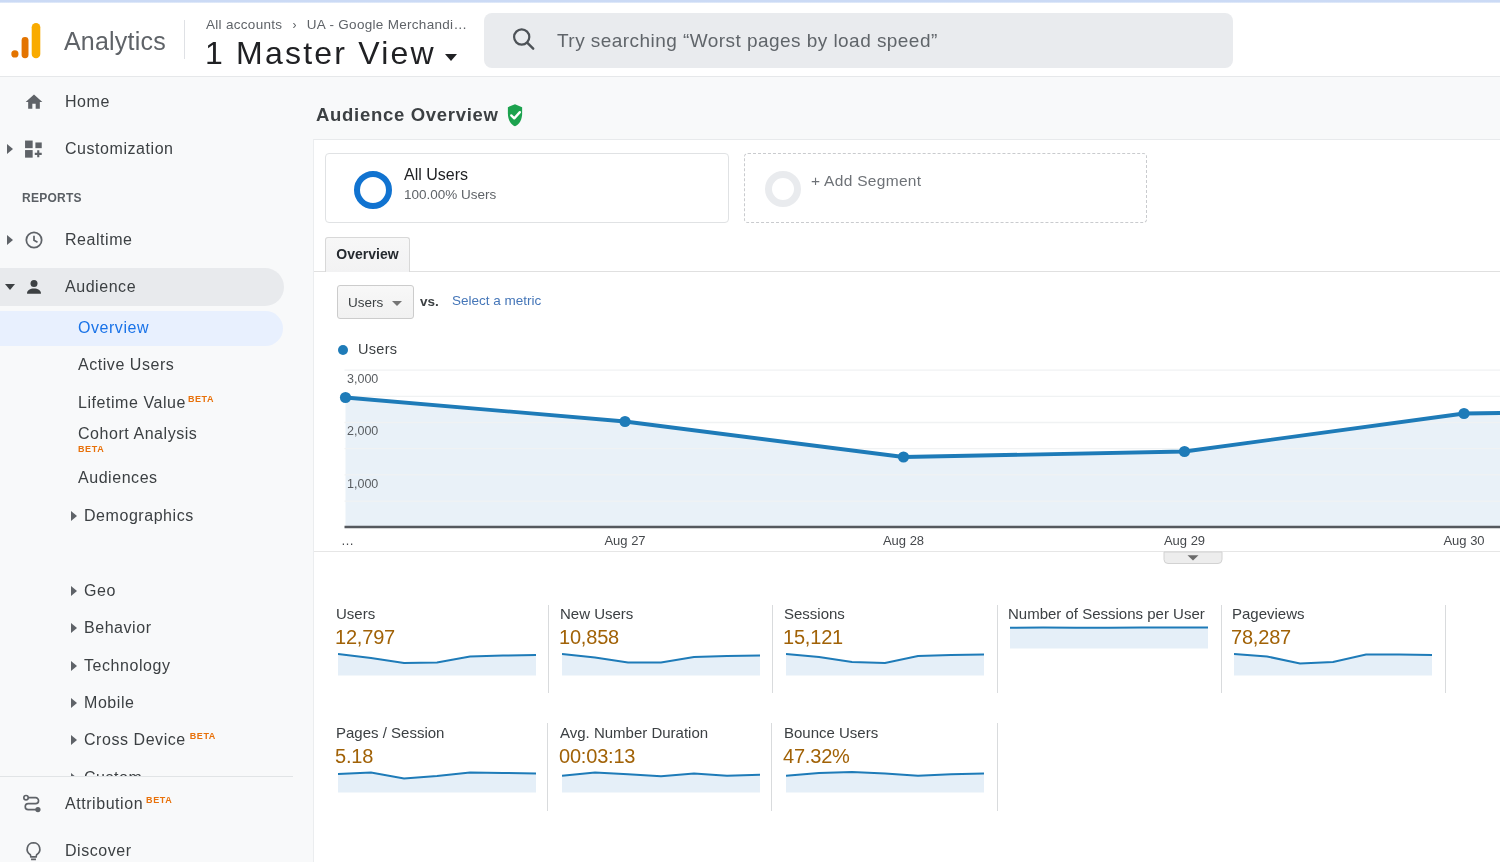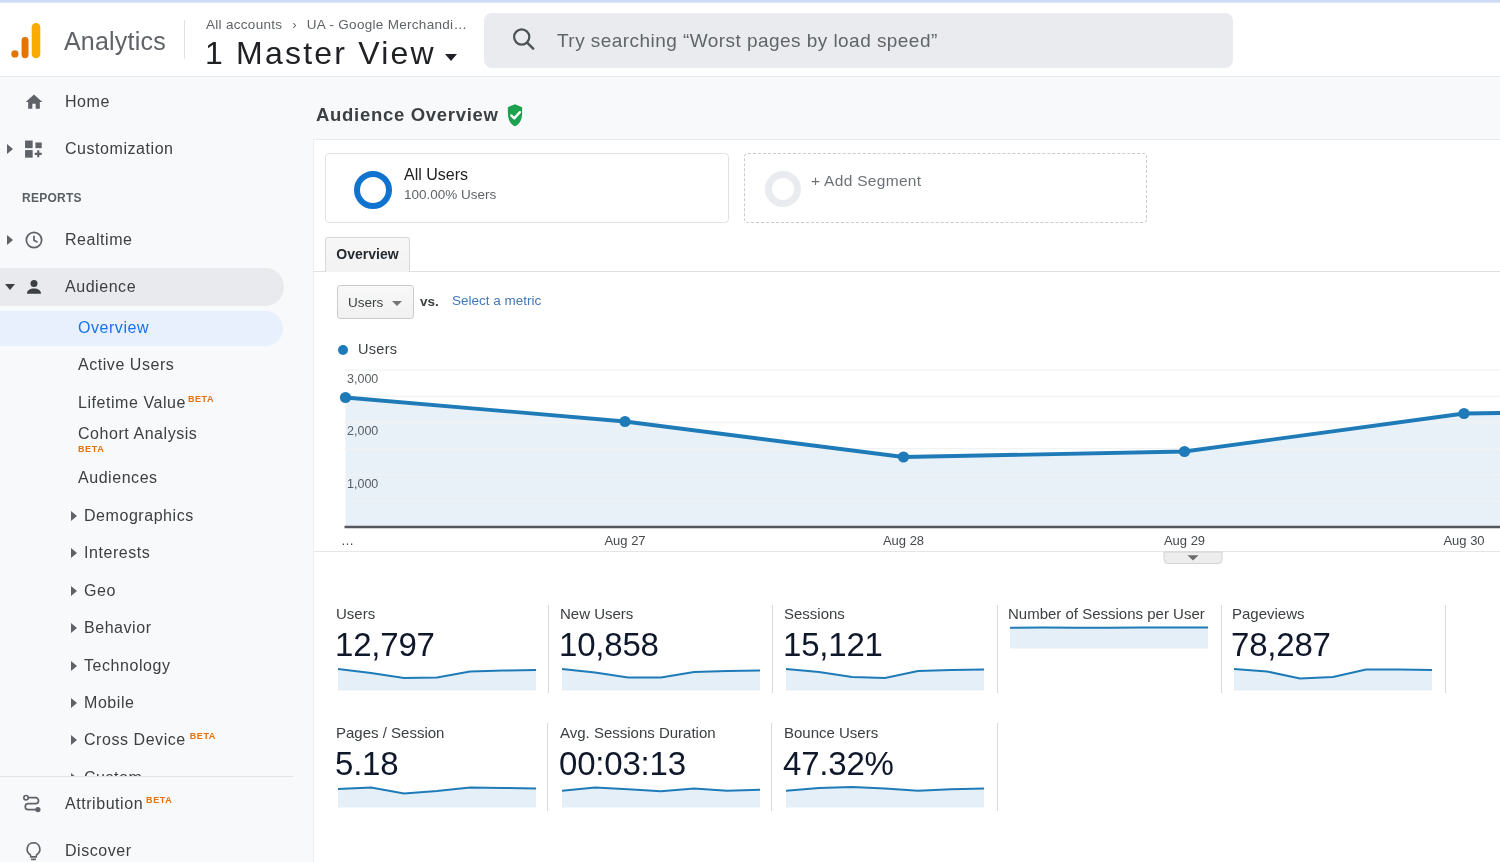"Interests" div.nav-item { html: <div> <div></div> <span>Interests</span> </div> -> none }
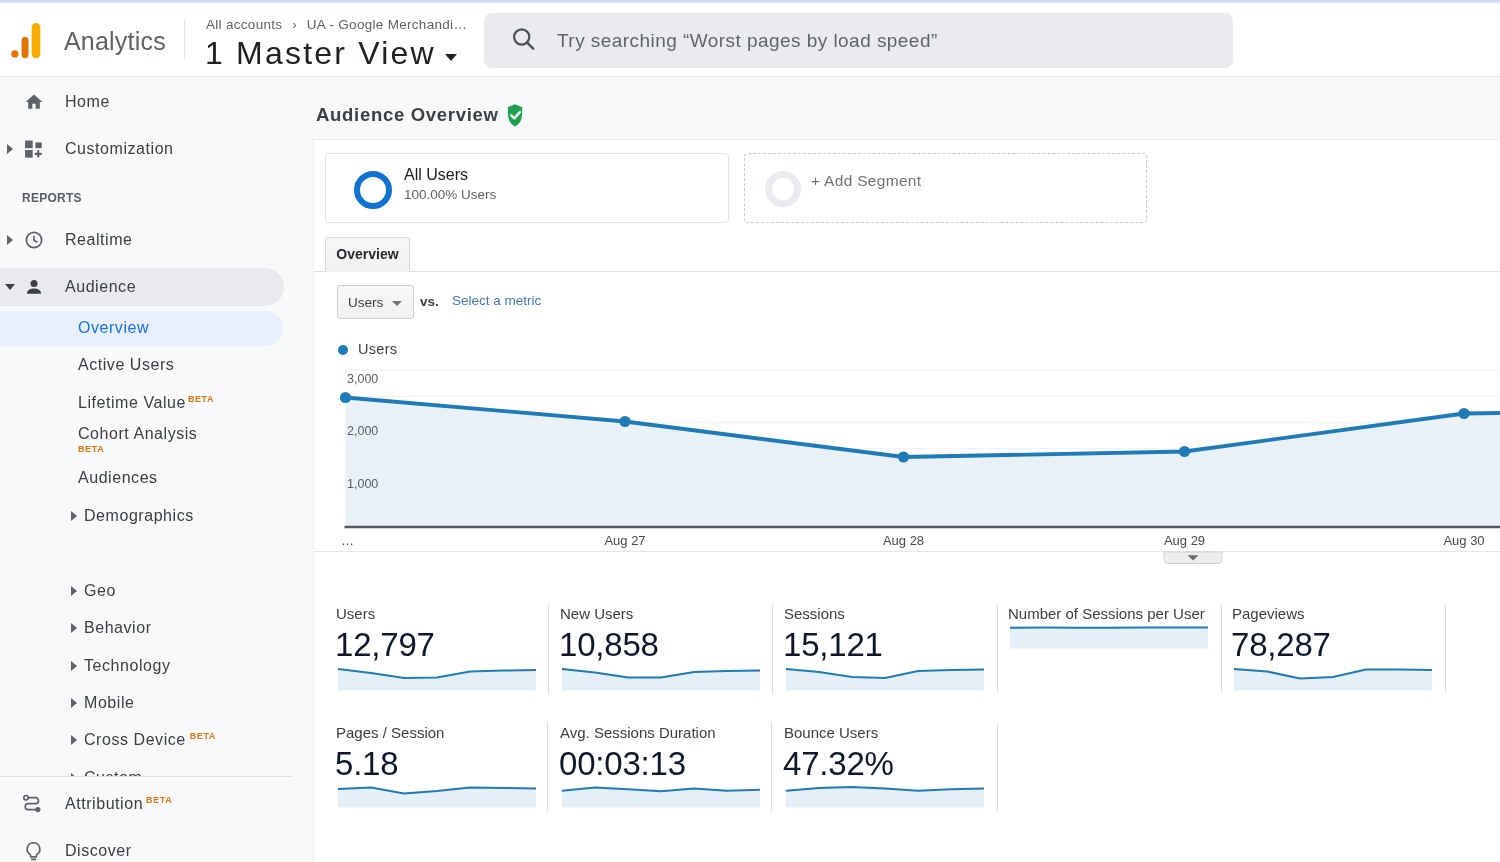"12,797" .mcard .val { color: #0f172a -> #a16207; font-size: 33px -> 20px }
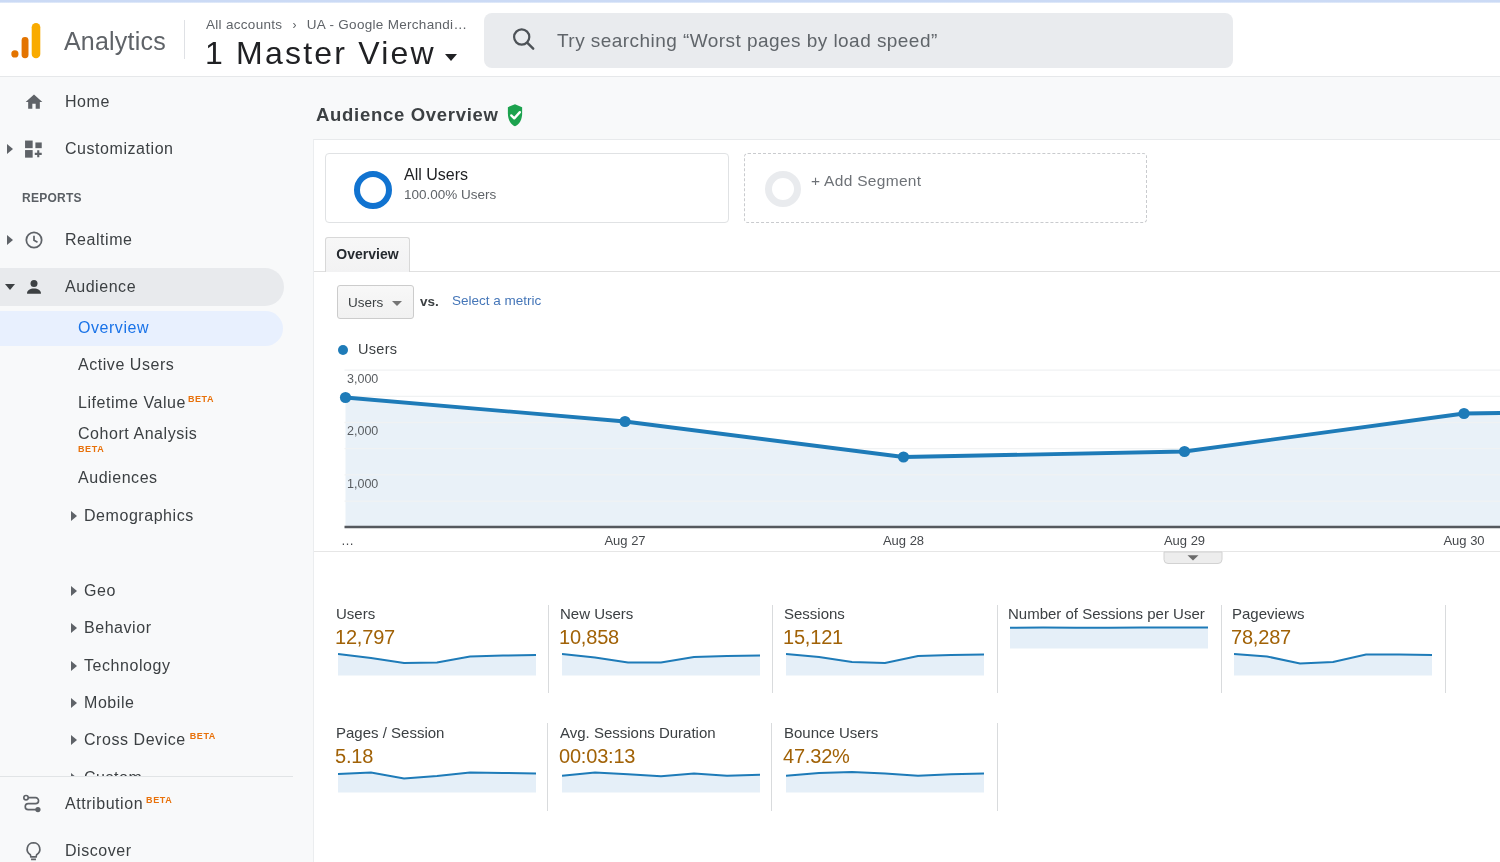"Avg. Sessions Duration" div.lbl { text: Sessions -> Number }
